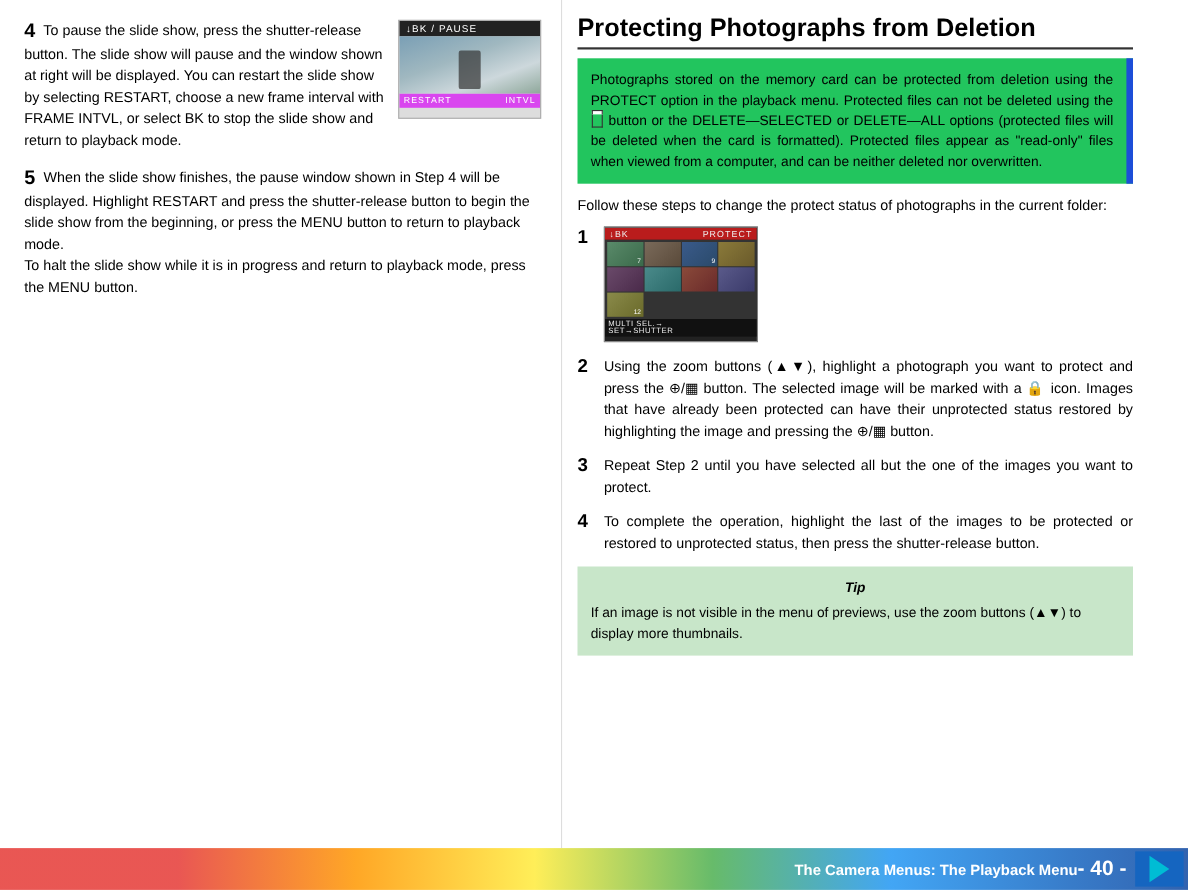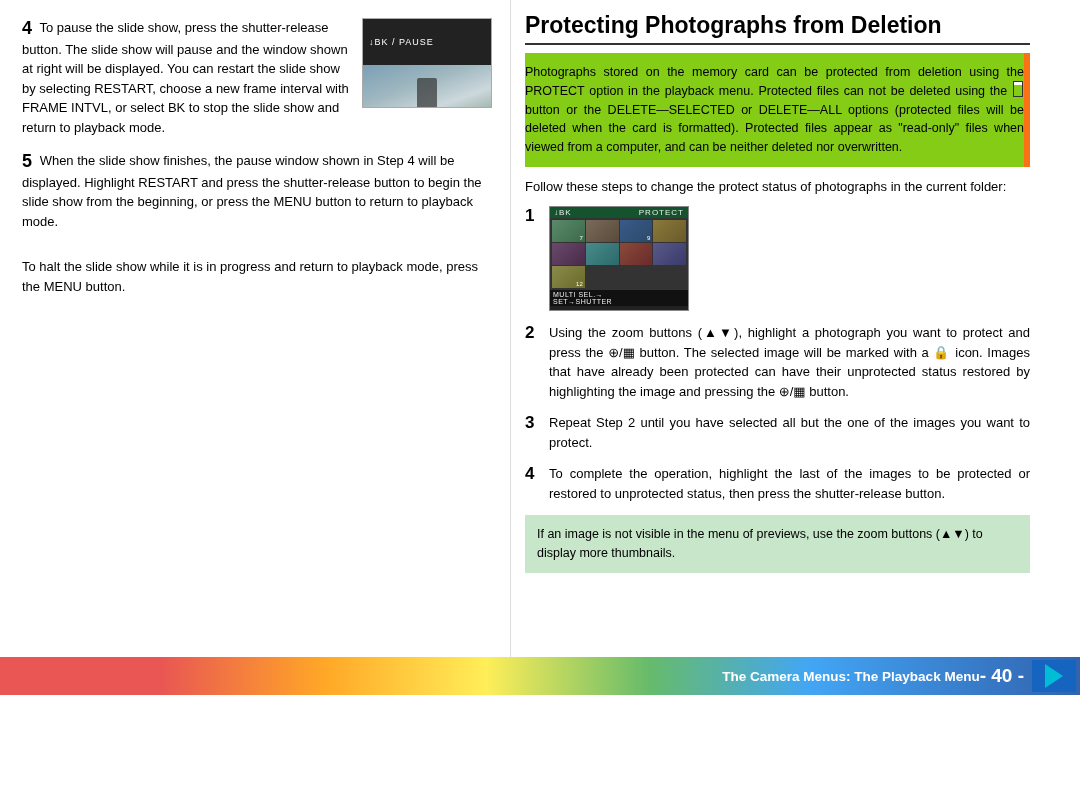"4 To pause the slide" .page-container { height: 695px -> 809px }
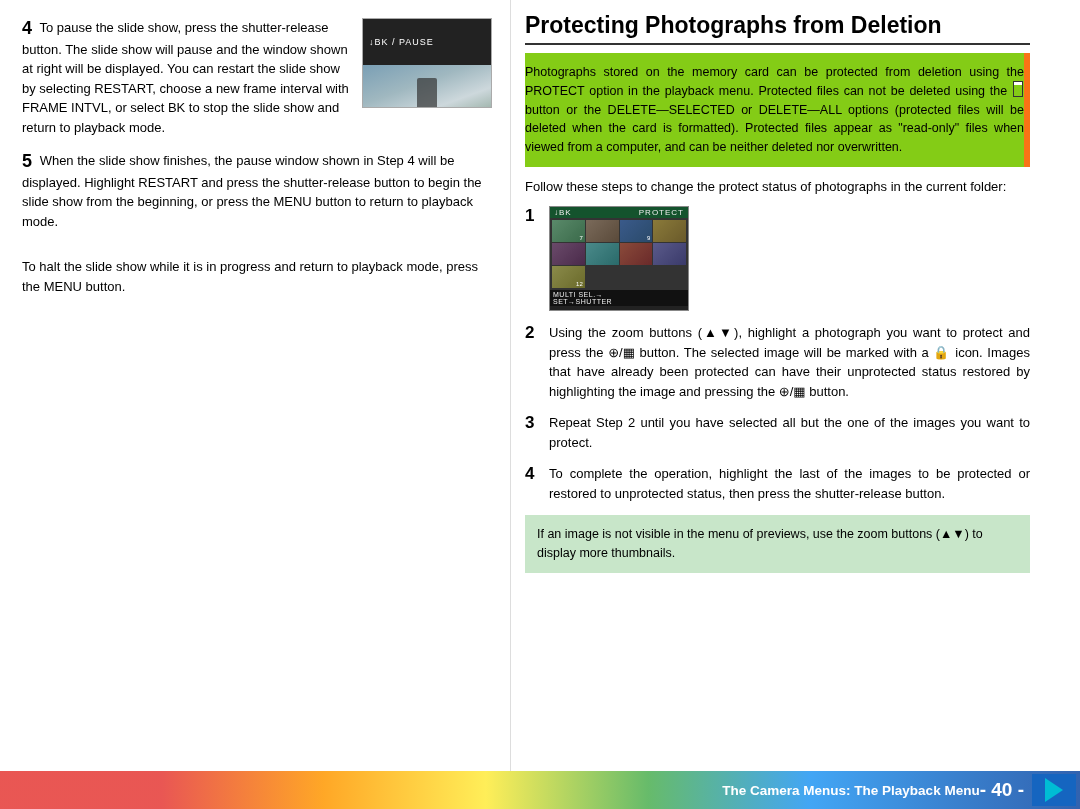"↓BK / PAUSE" .screen-top-bar { padding: 18px 6px -> 2px 6px }
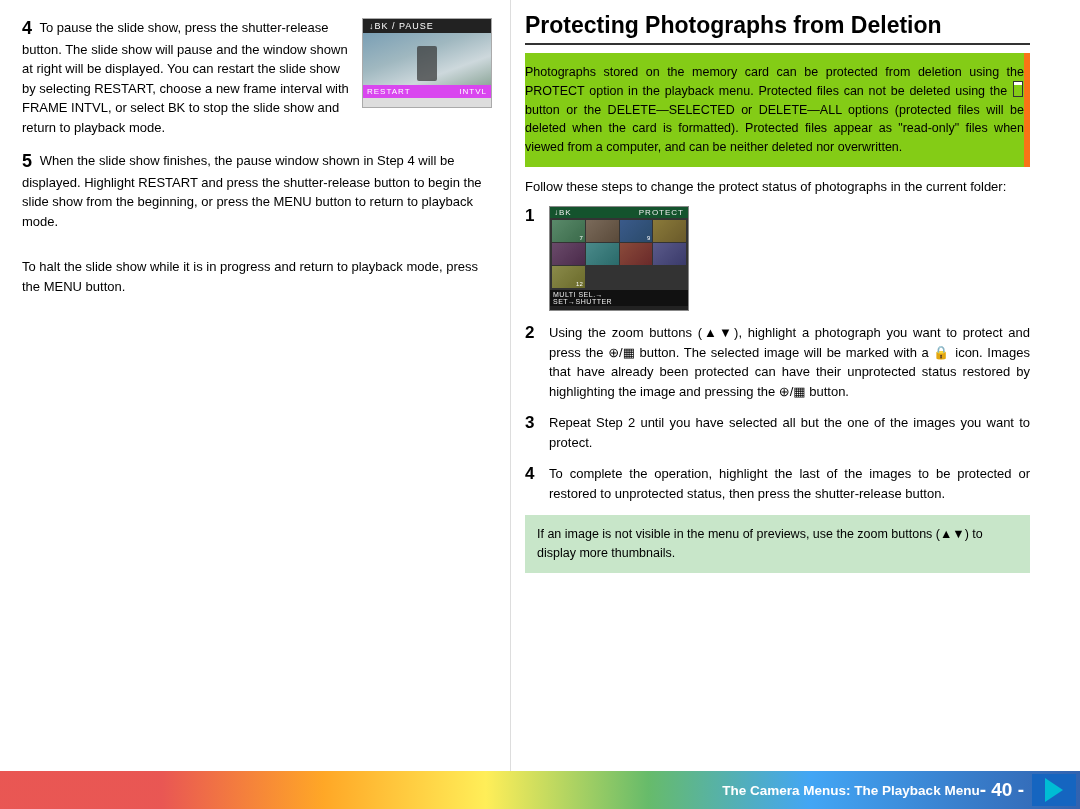"Photographs stored on the memory" .concept-box { background: #84cc16 -> #22c55e; border-right: 6px solid #f97316 -> 6px solid #1d4ed8; padding: 10px 0 -> 10px 12px }
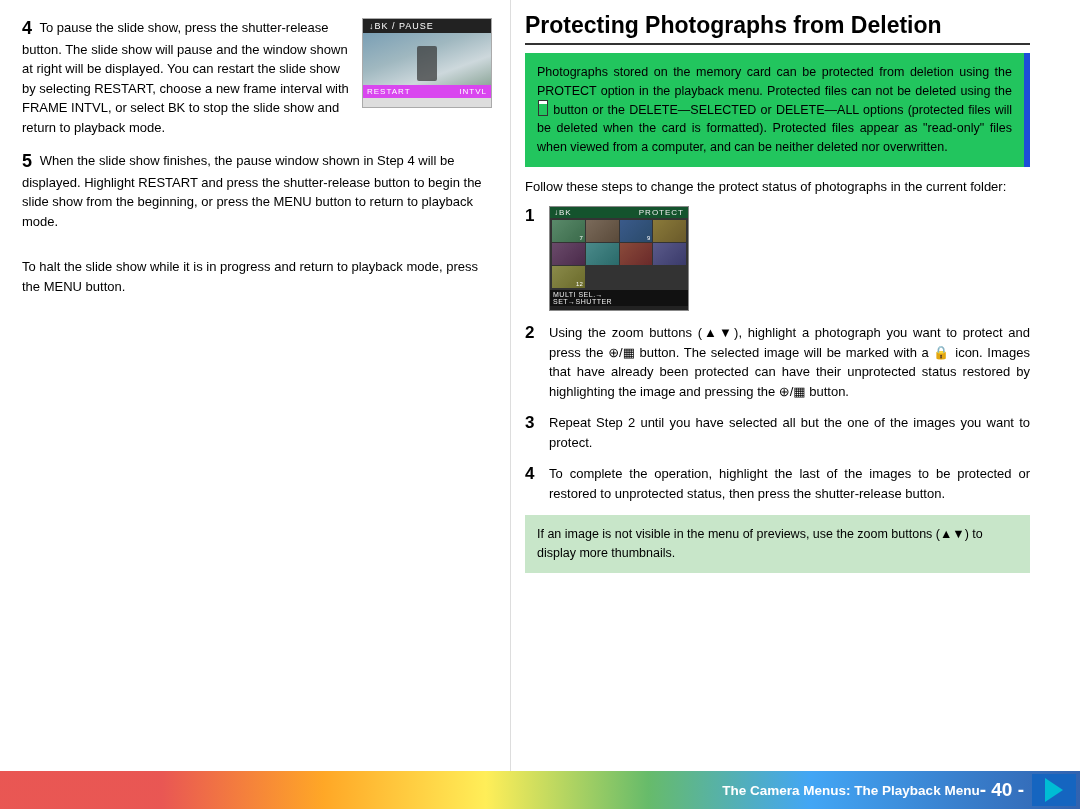"5 When the slide show" .step-block { margin-bottom: 26px -> 0 }
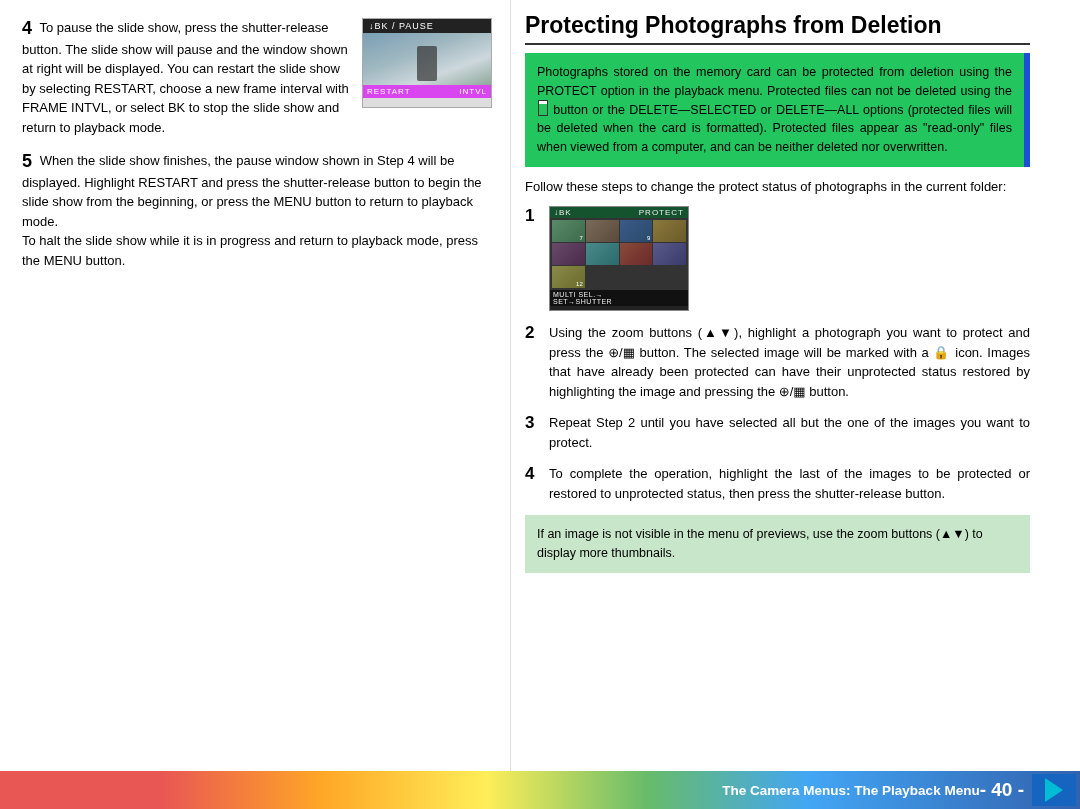"↓BK" .protect-top-bar { background: #14532d -> #b91c1c }
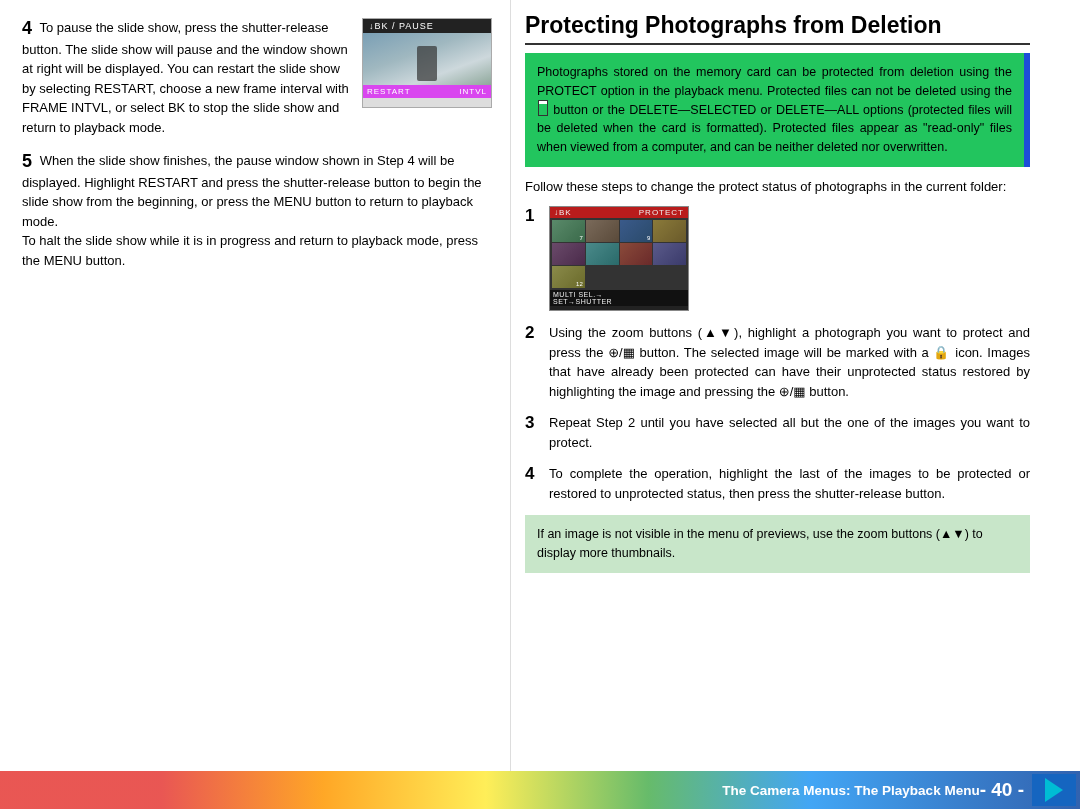"Tip" span.tip-title { html: none -> <span>Tip</span> }
